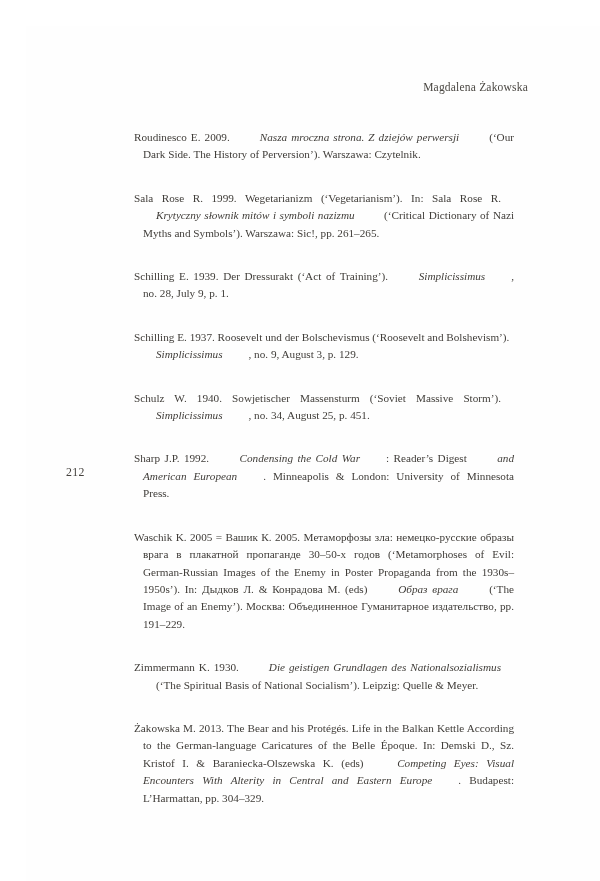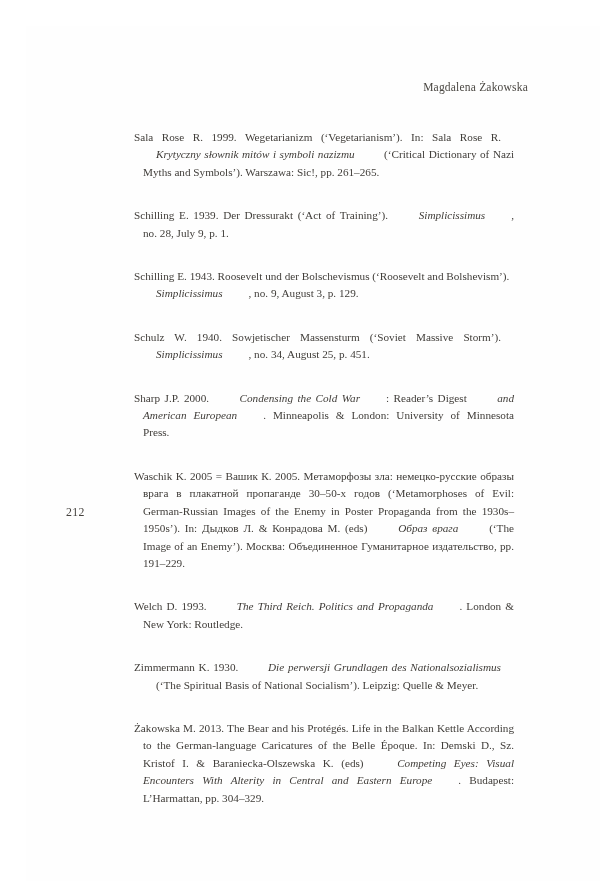"Roudinesco E. 2009. Nasza mroczna" p.entry { html: none -> <p><span>Roudinesco E. 2009. </span><i>Nasza mroczna strona. Z dziejów perwersji</i><span> (‘Our Dark Side. The History of Perversion’). Warszawa: Czytelnik.</span></p> }
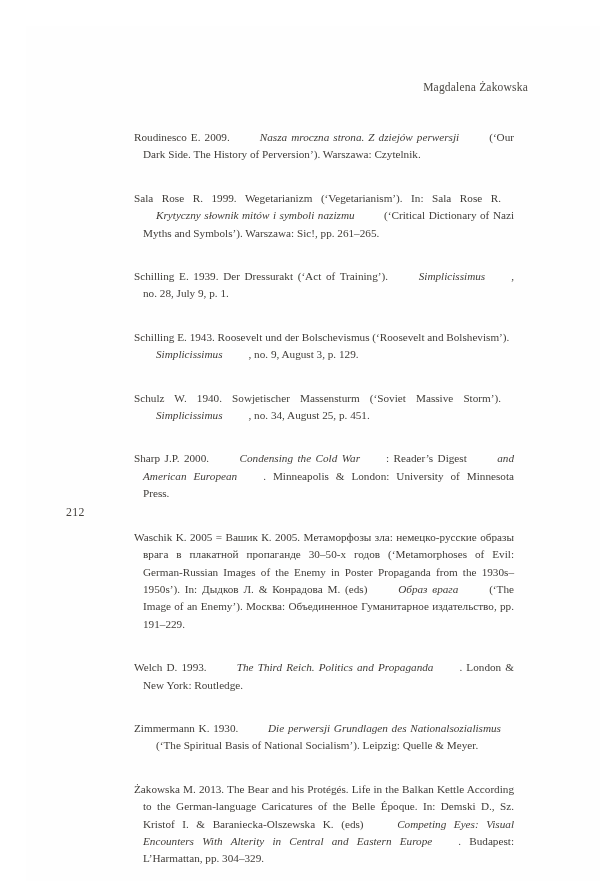"Schilling E. 1943. Roosevelt und" span { text: 1943 -> 1937 }
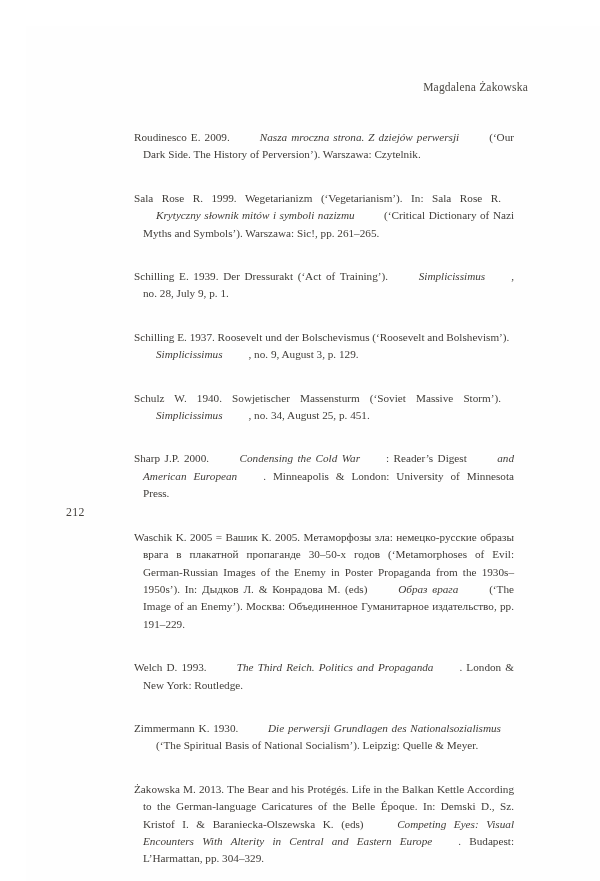"Sharp J.P. 2000." span { text: 2000 -> 1992 }
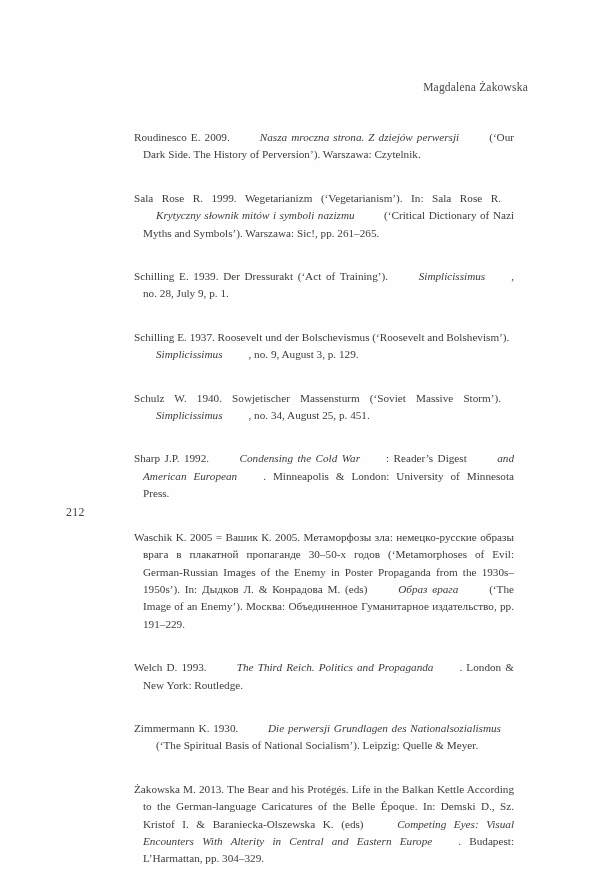"212" .page-number { margin-top: 40px -> none }
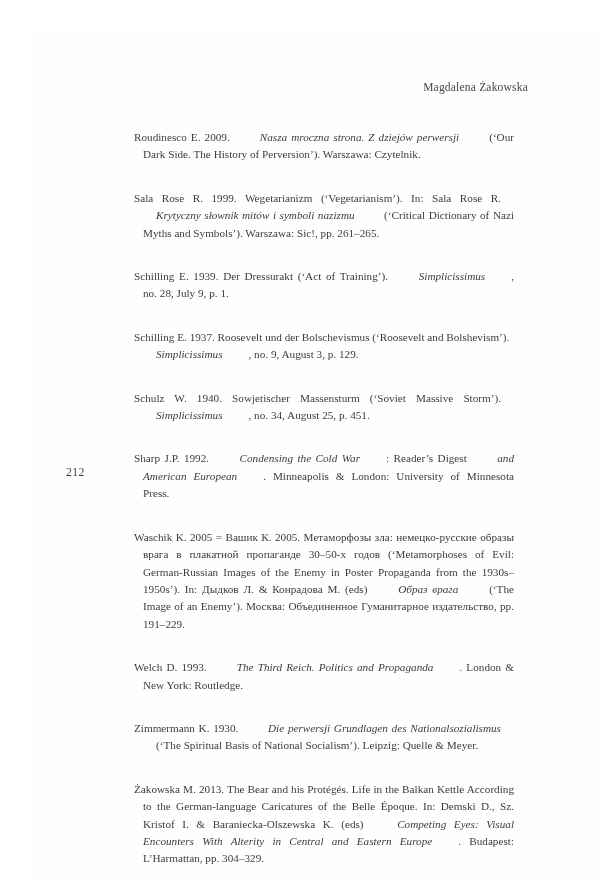"Welch D. 1993. The Third" p.entry { html: <p><span>Welch D. 1993. </span><i>The Third Reich. Politics and Propaganda</i><span>. London &amp; New York: Routledge.</span></p> -> none }
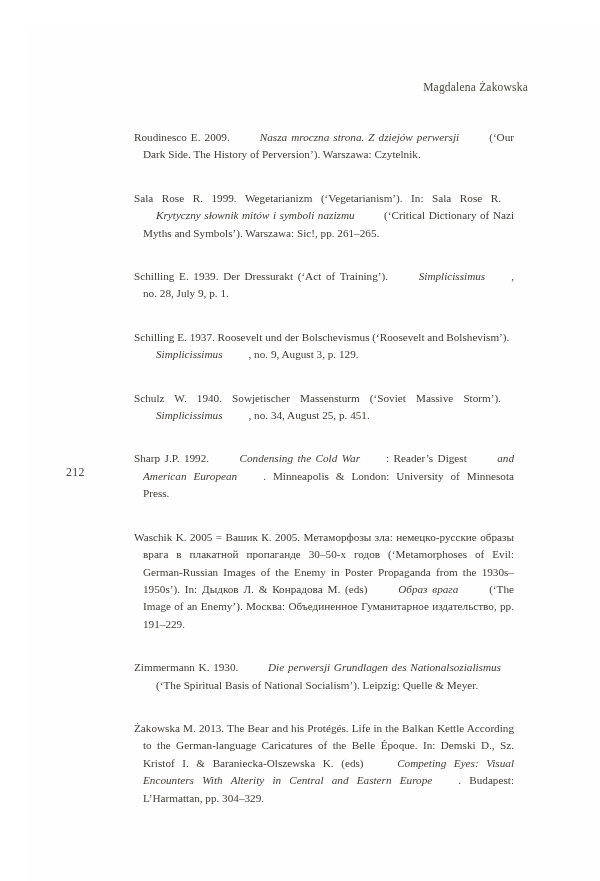"Die perwersji Grundlagen des" i { text: perwersji -> geistigen }
